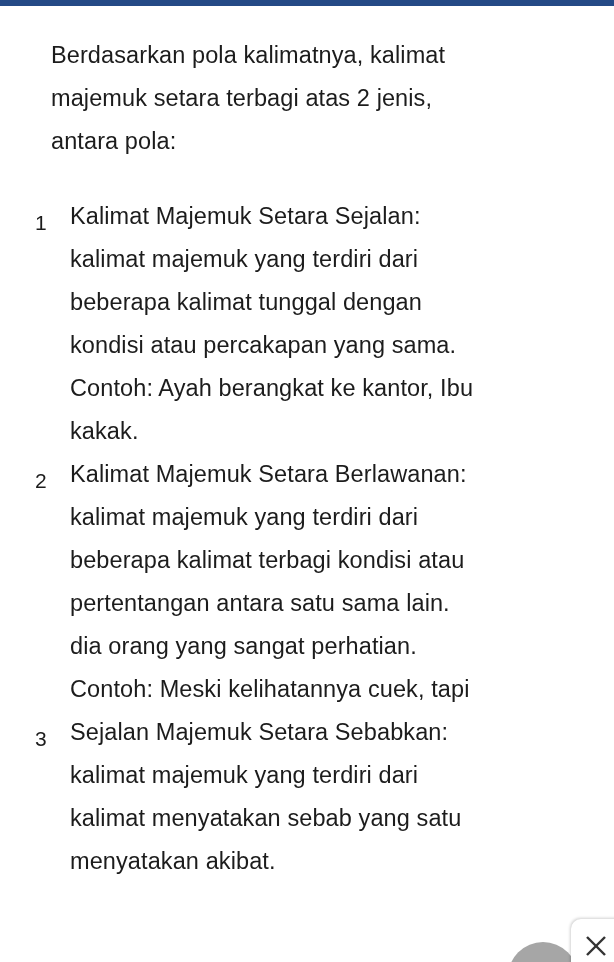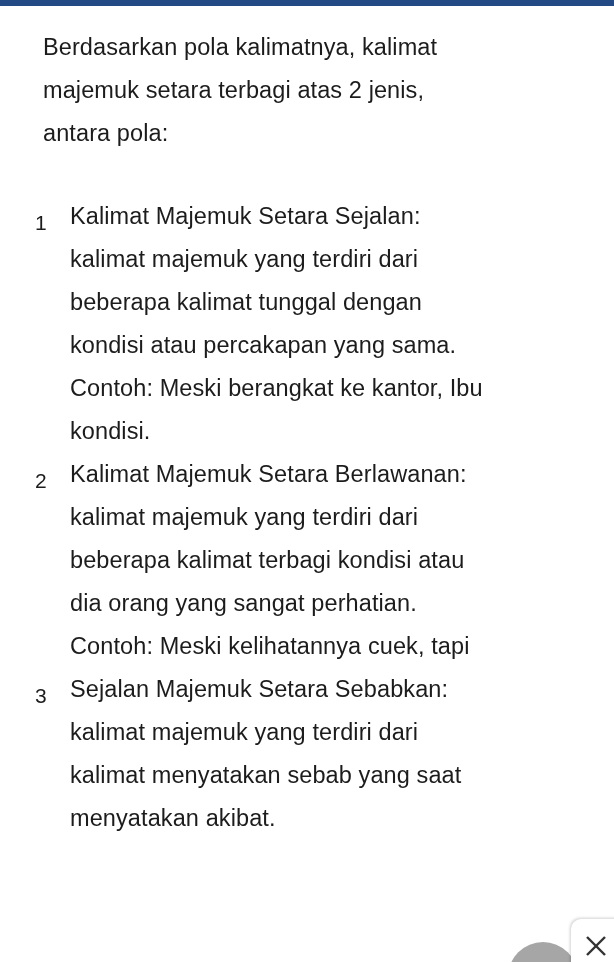"Berdasarkan pola kalimatnya, kalimat" .intro { margin: 8px -> 16px }
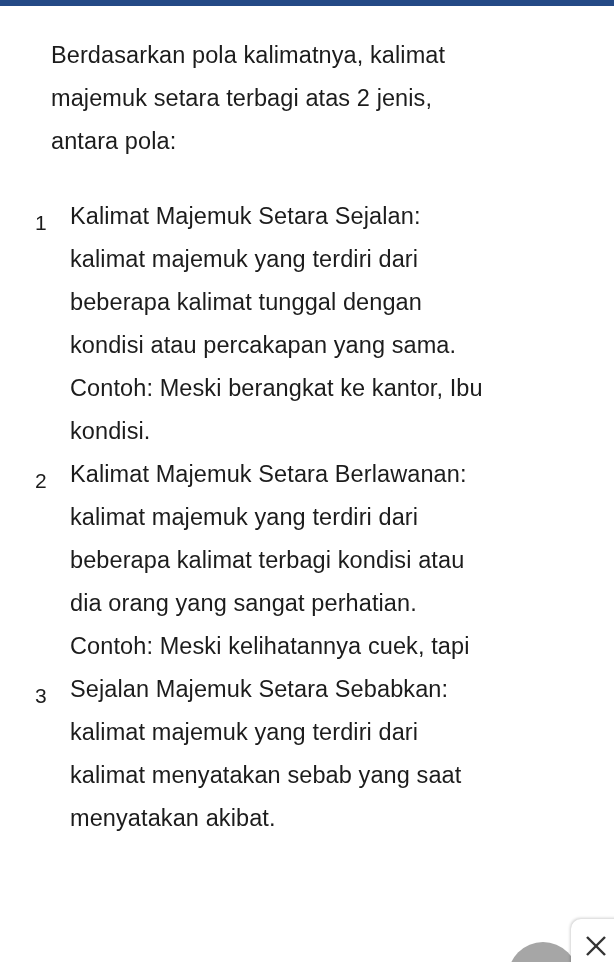"Contoh: Meski berangkat ke kantor," span.line { text: Meski -> Ayah }
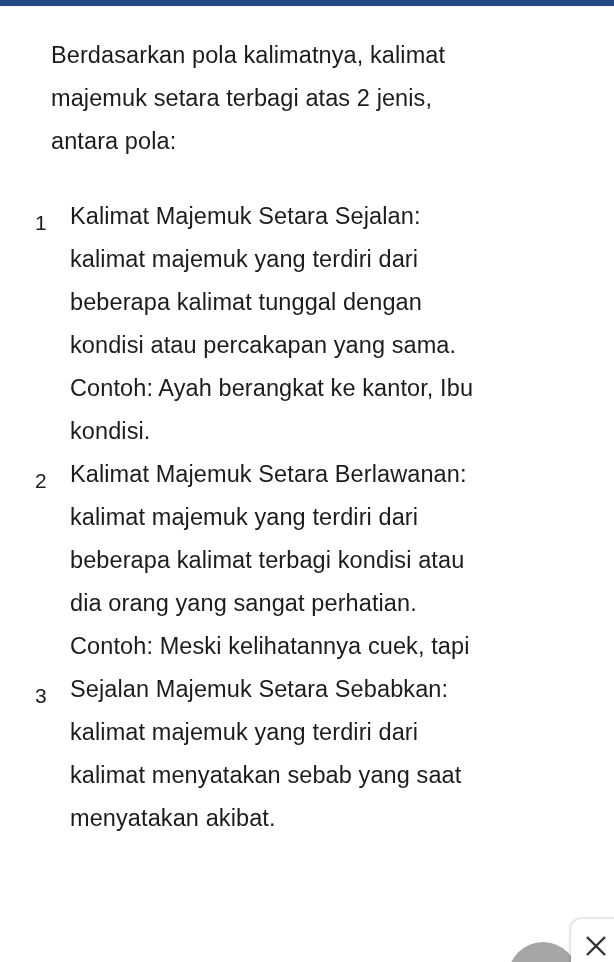"kondisi." span.line { text: kondisi -> kakak }
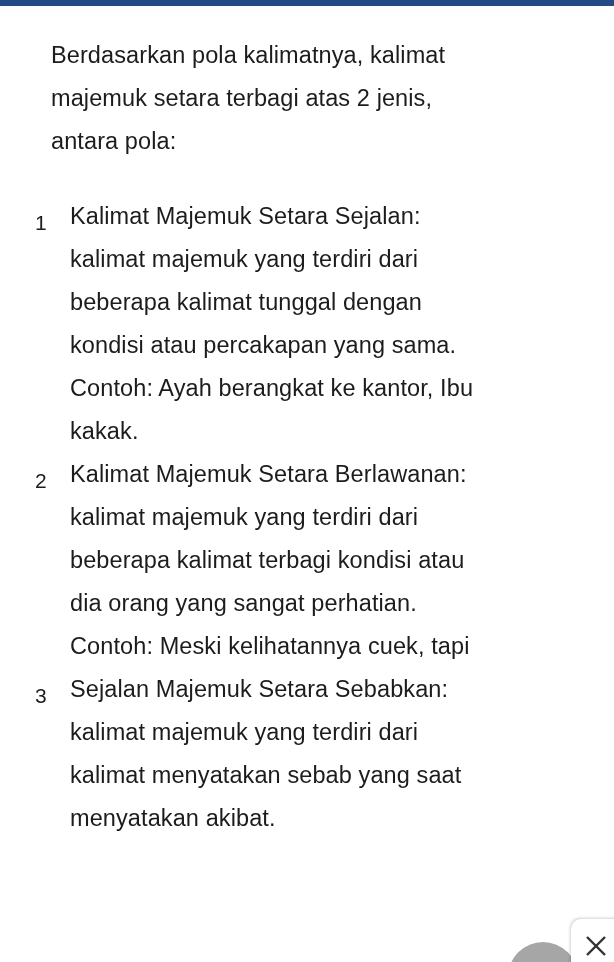"pertentangan antara satu sama lain." span.line { html: none -> <span>pertentangan antara satu sama lain.</span> }
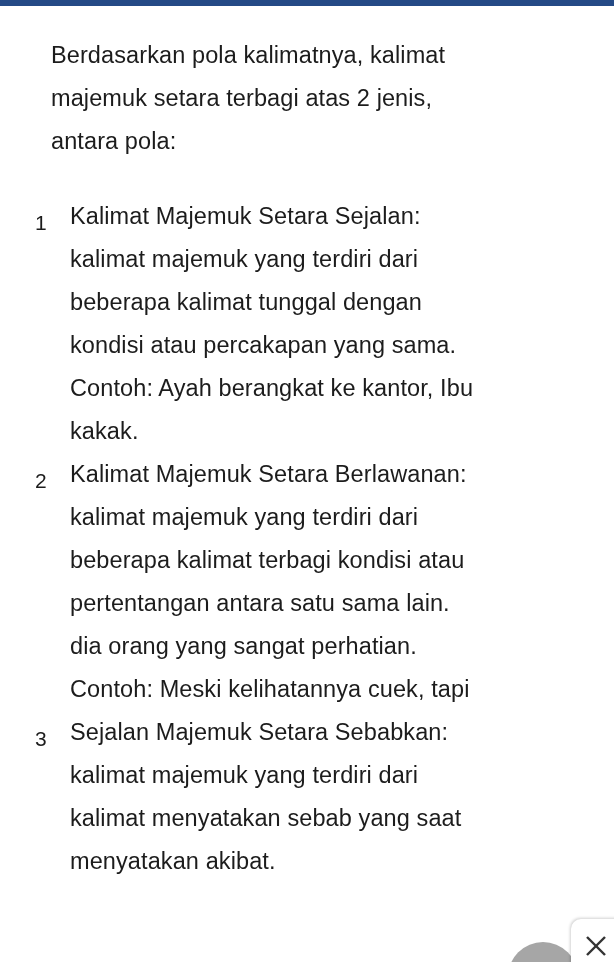"kalimat menyatakan sebab yang saat" span.line { text: saat -> satu }
